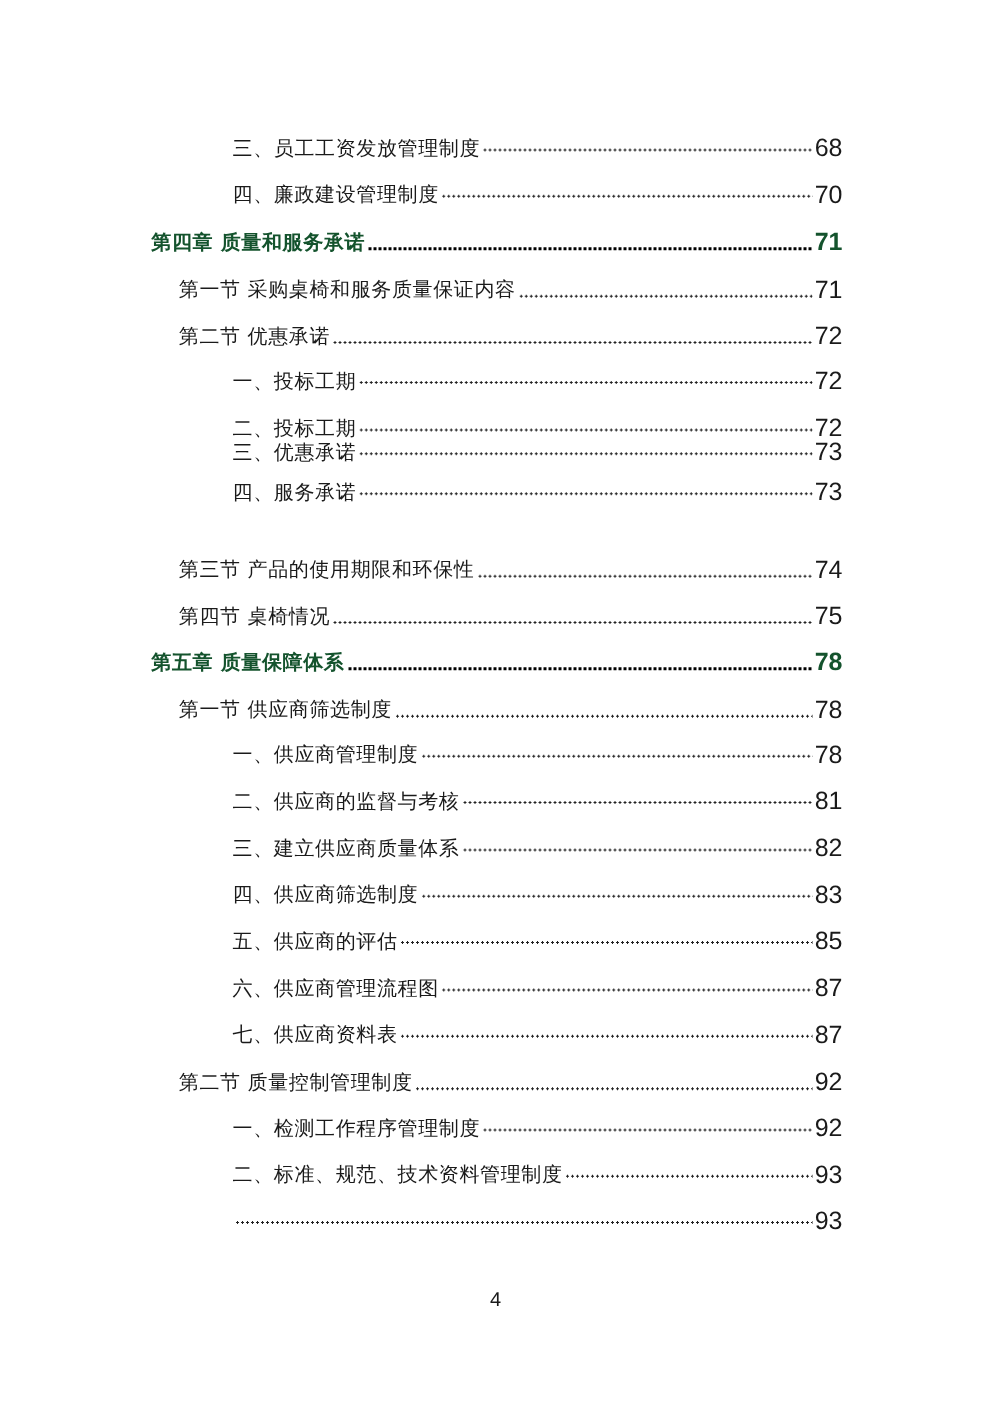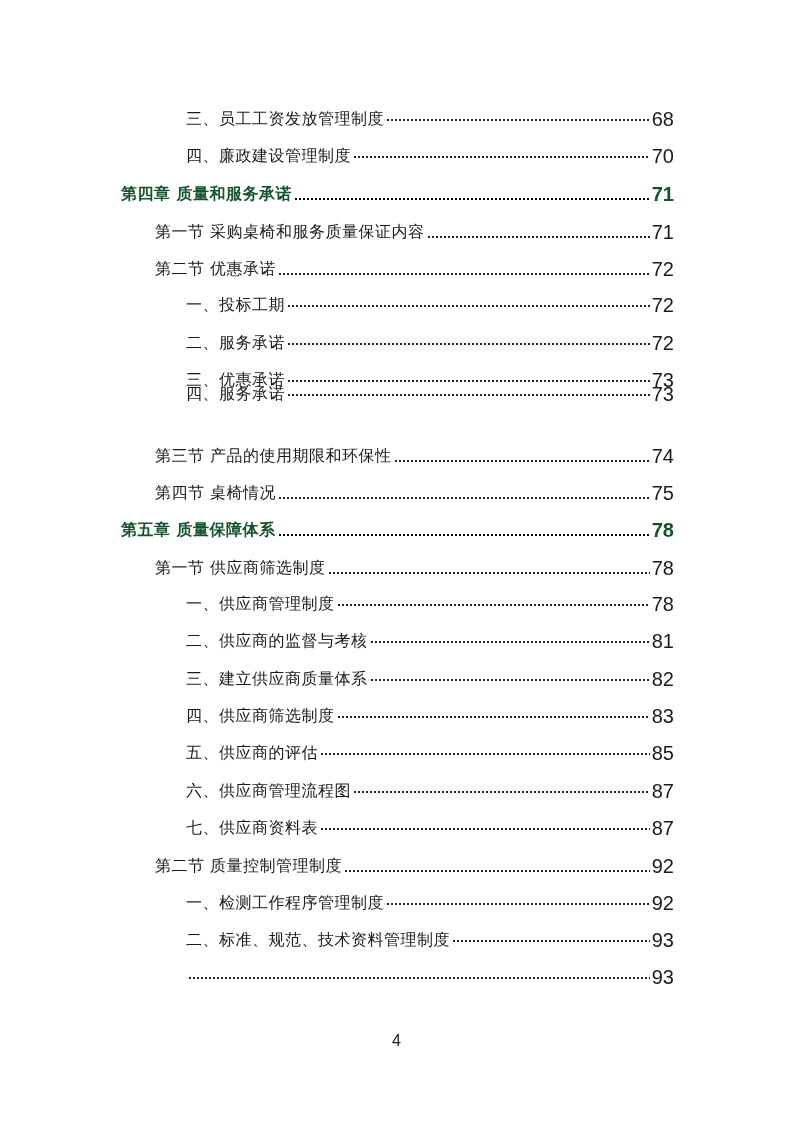"第一节 采购桌椅和服务质量保证内容" .row.l2 { left: 155px -> 143px }
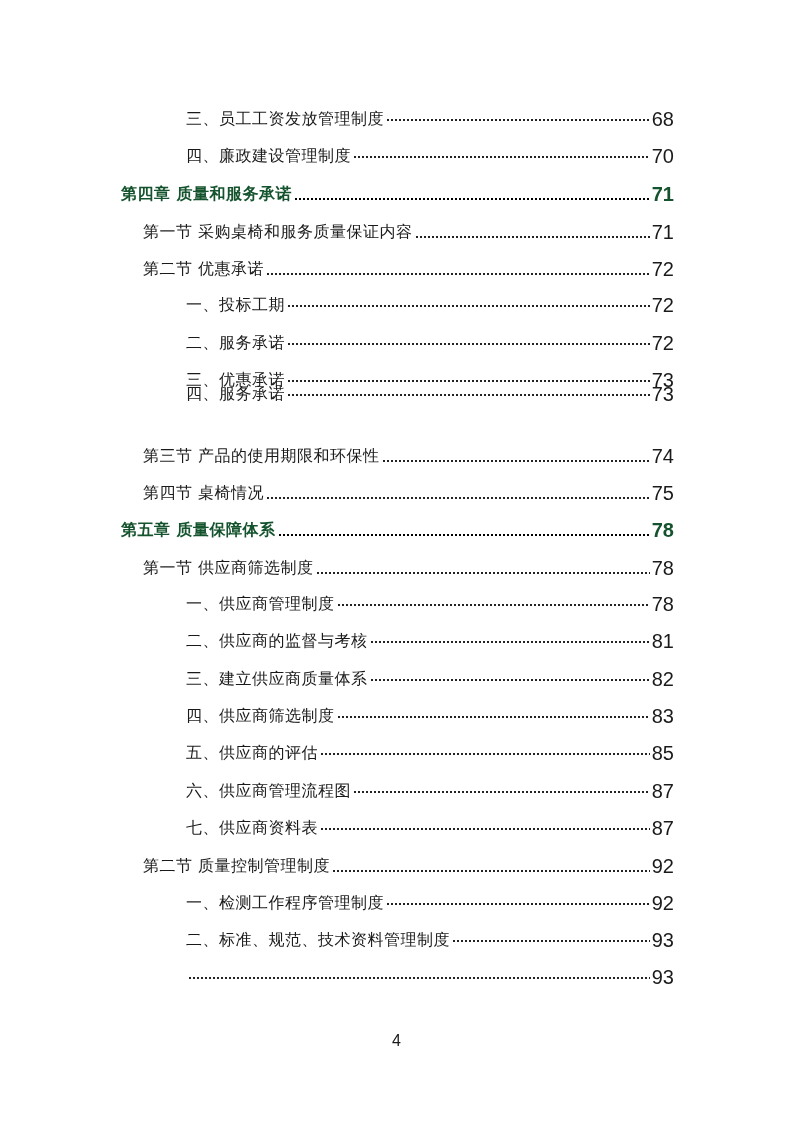"二、服务承诺" span.label { text: 服务承诺 -> 投标工期 }
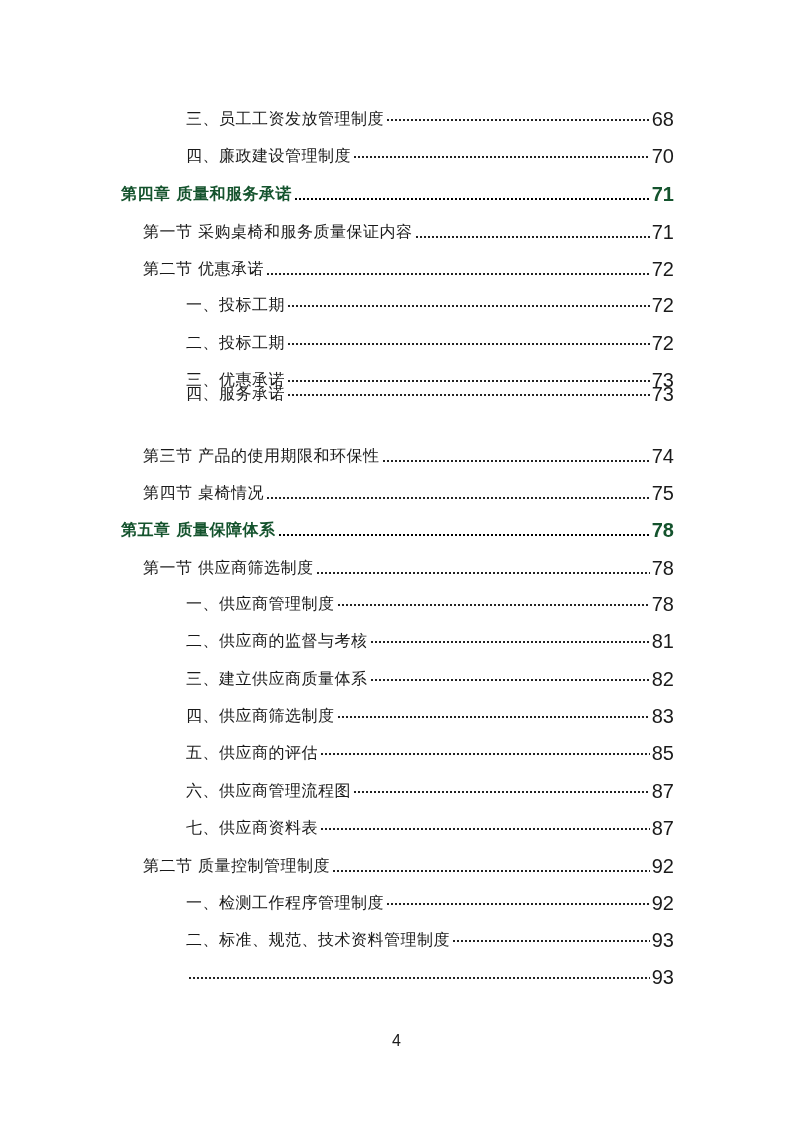"三、优惠承诺" div.row { top: 368px -> 350px }
